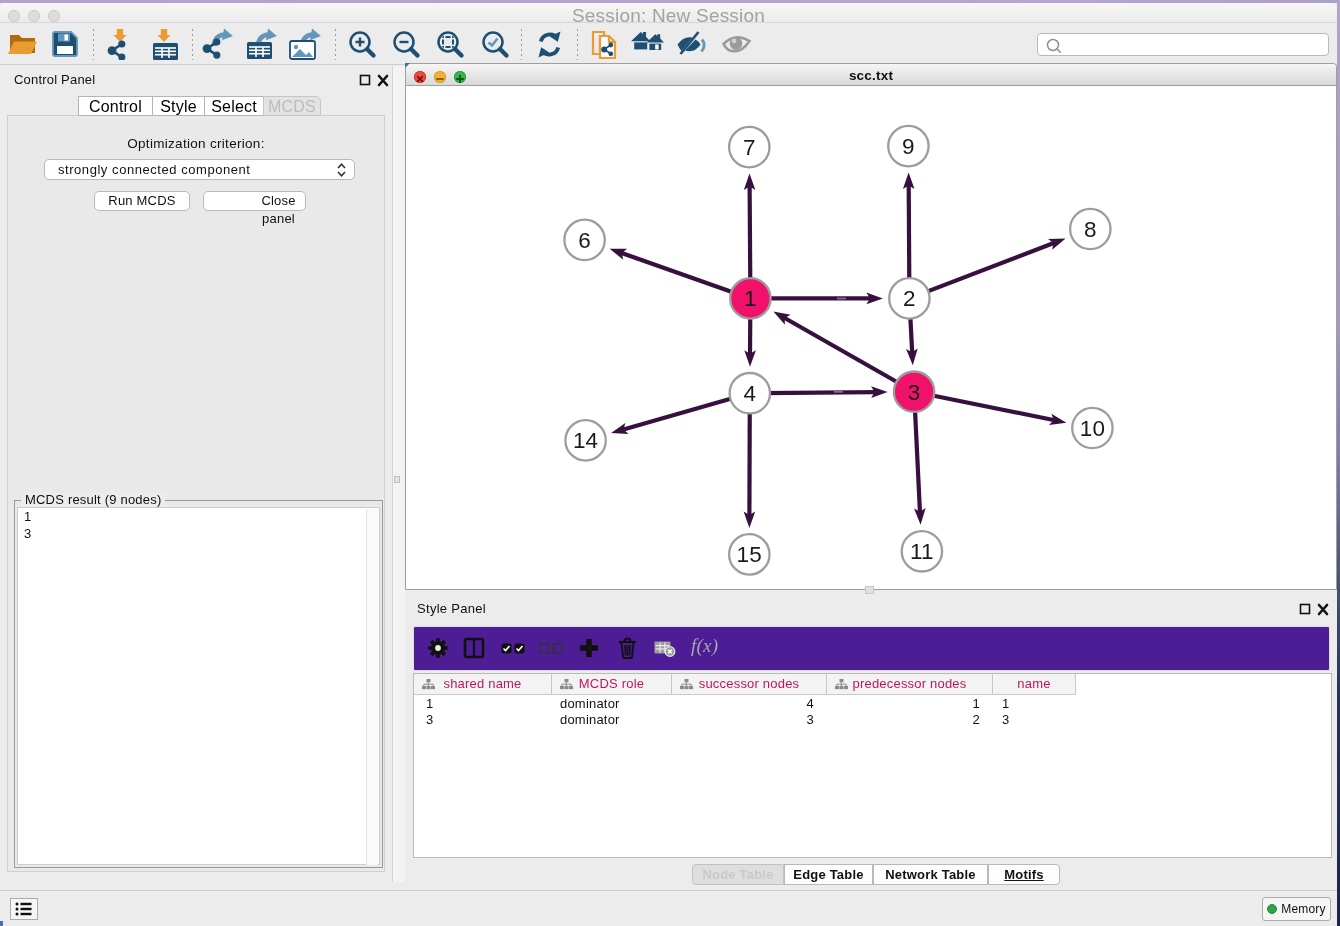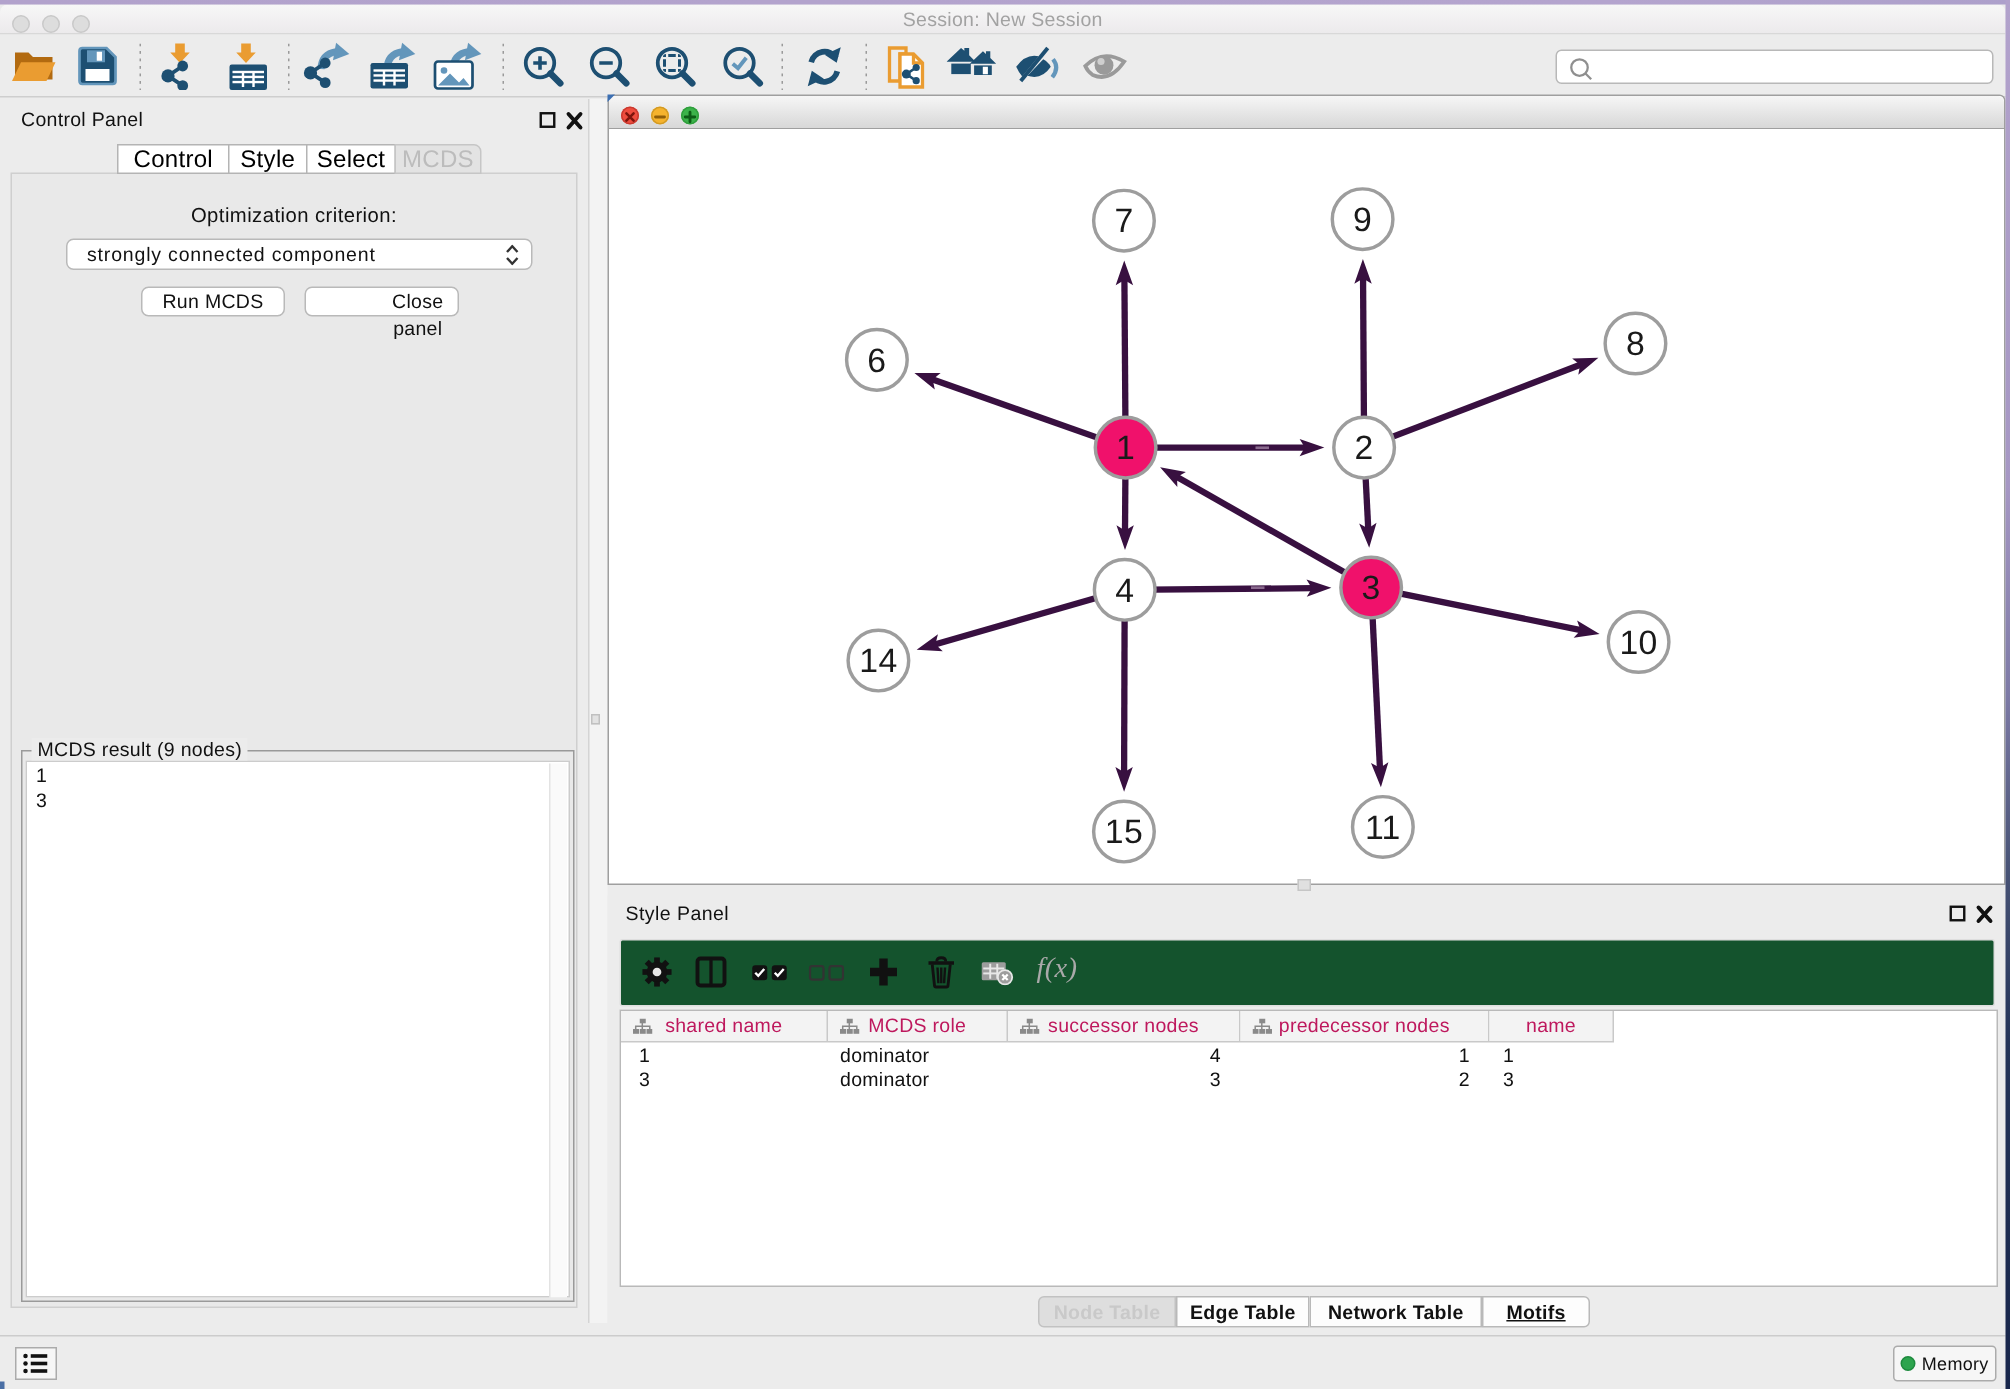"Session: New Session" #wtitle { font-size: 13px -> 19px }
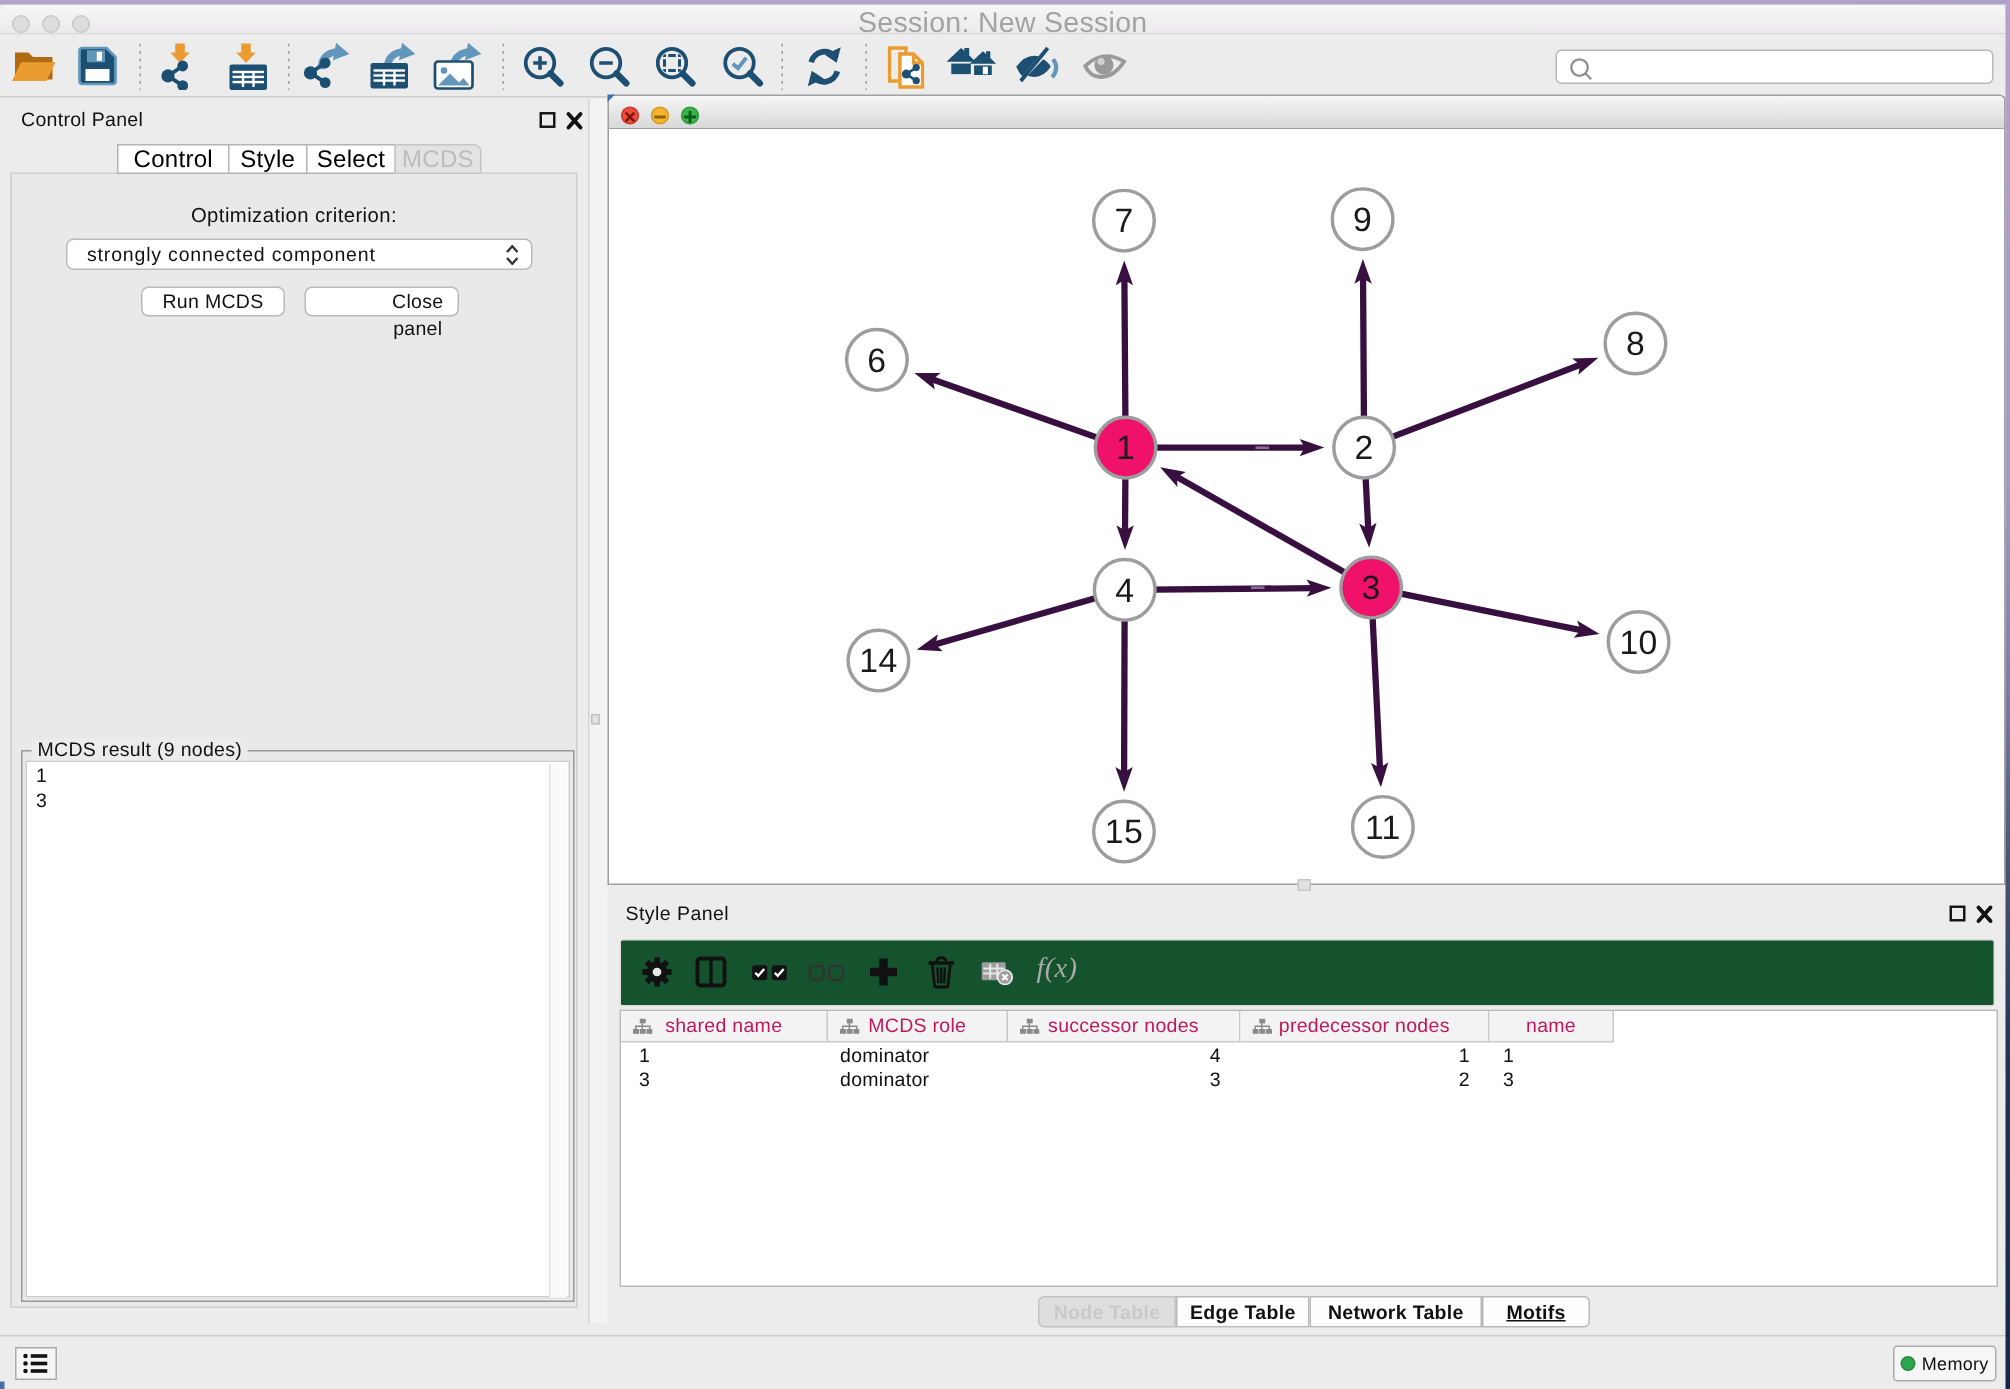"scc.txt" div { html: none -> <div>scc.txt</div> }
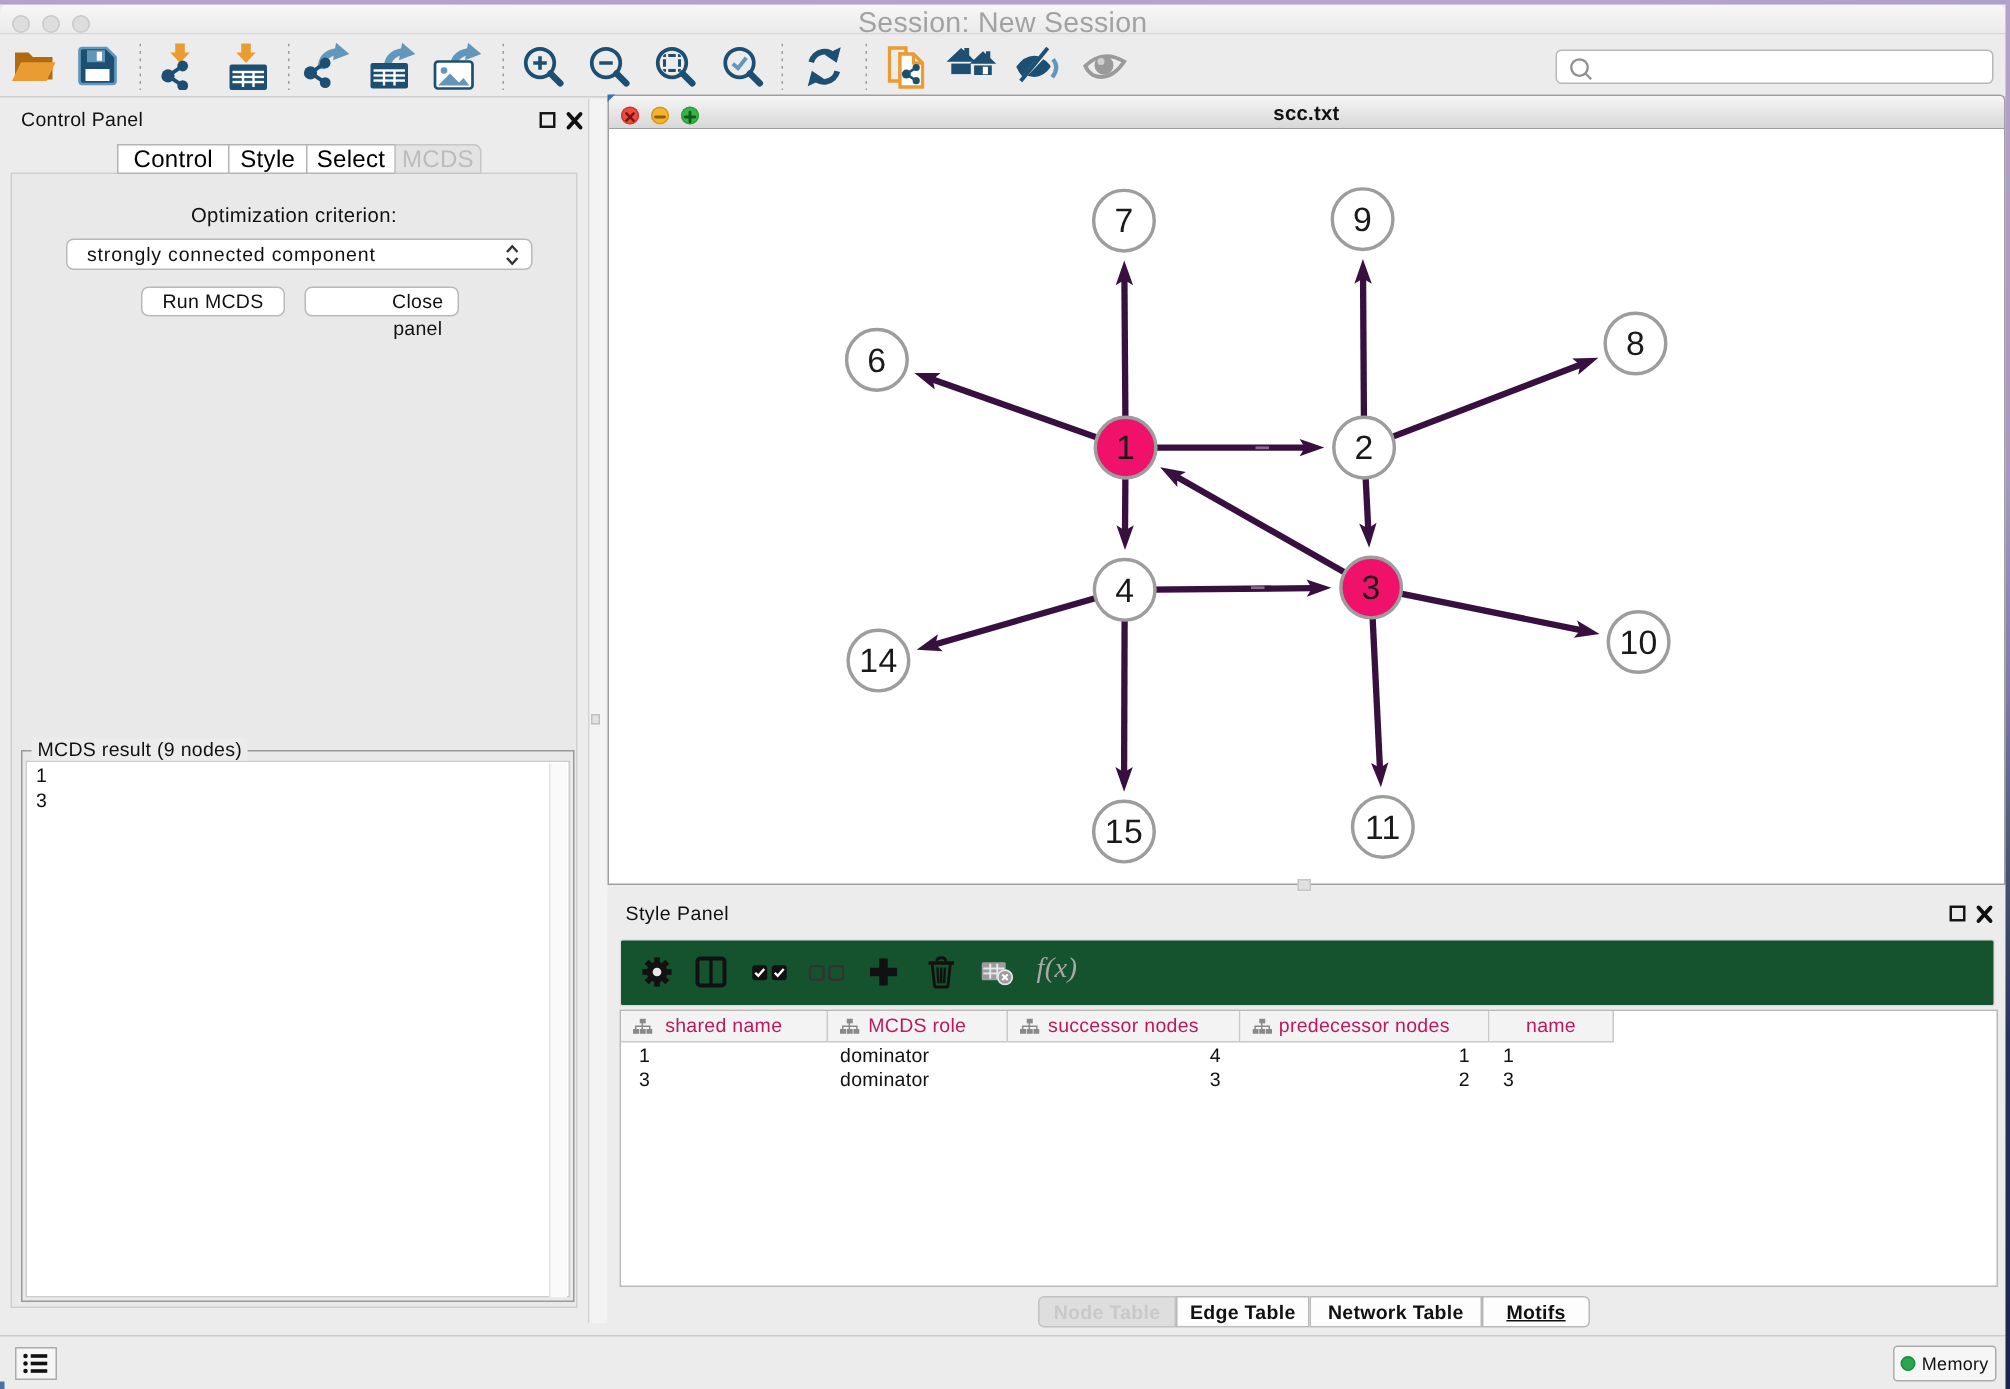"f(x)" #tpToolbar { background: #14532d -> #4c1d95 }
